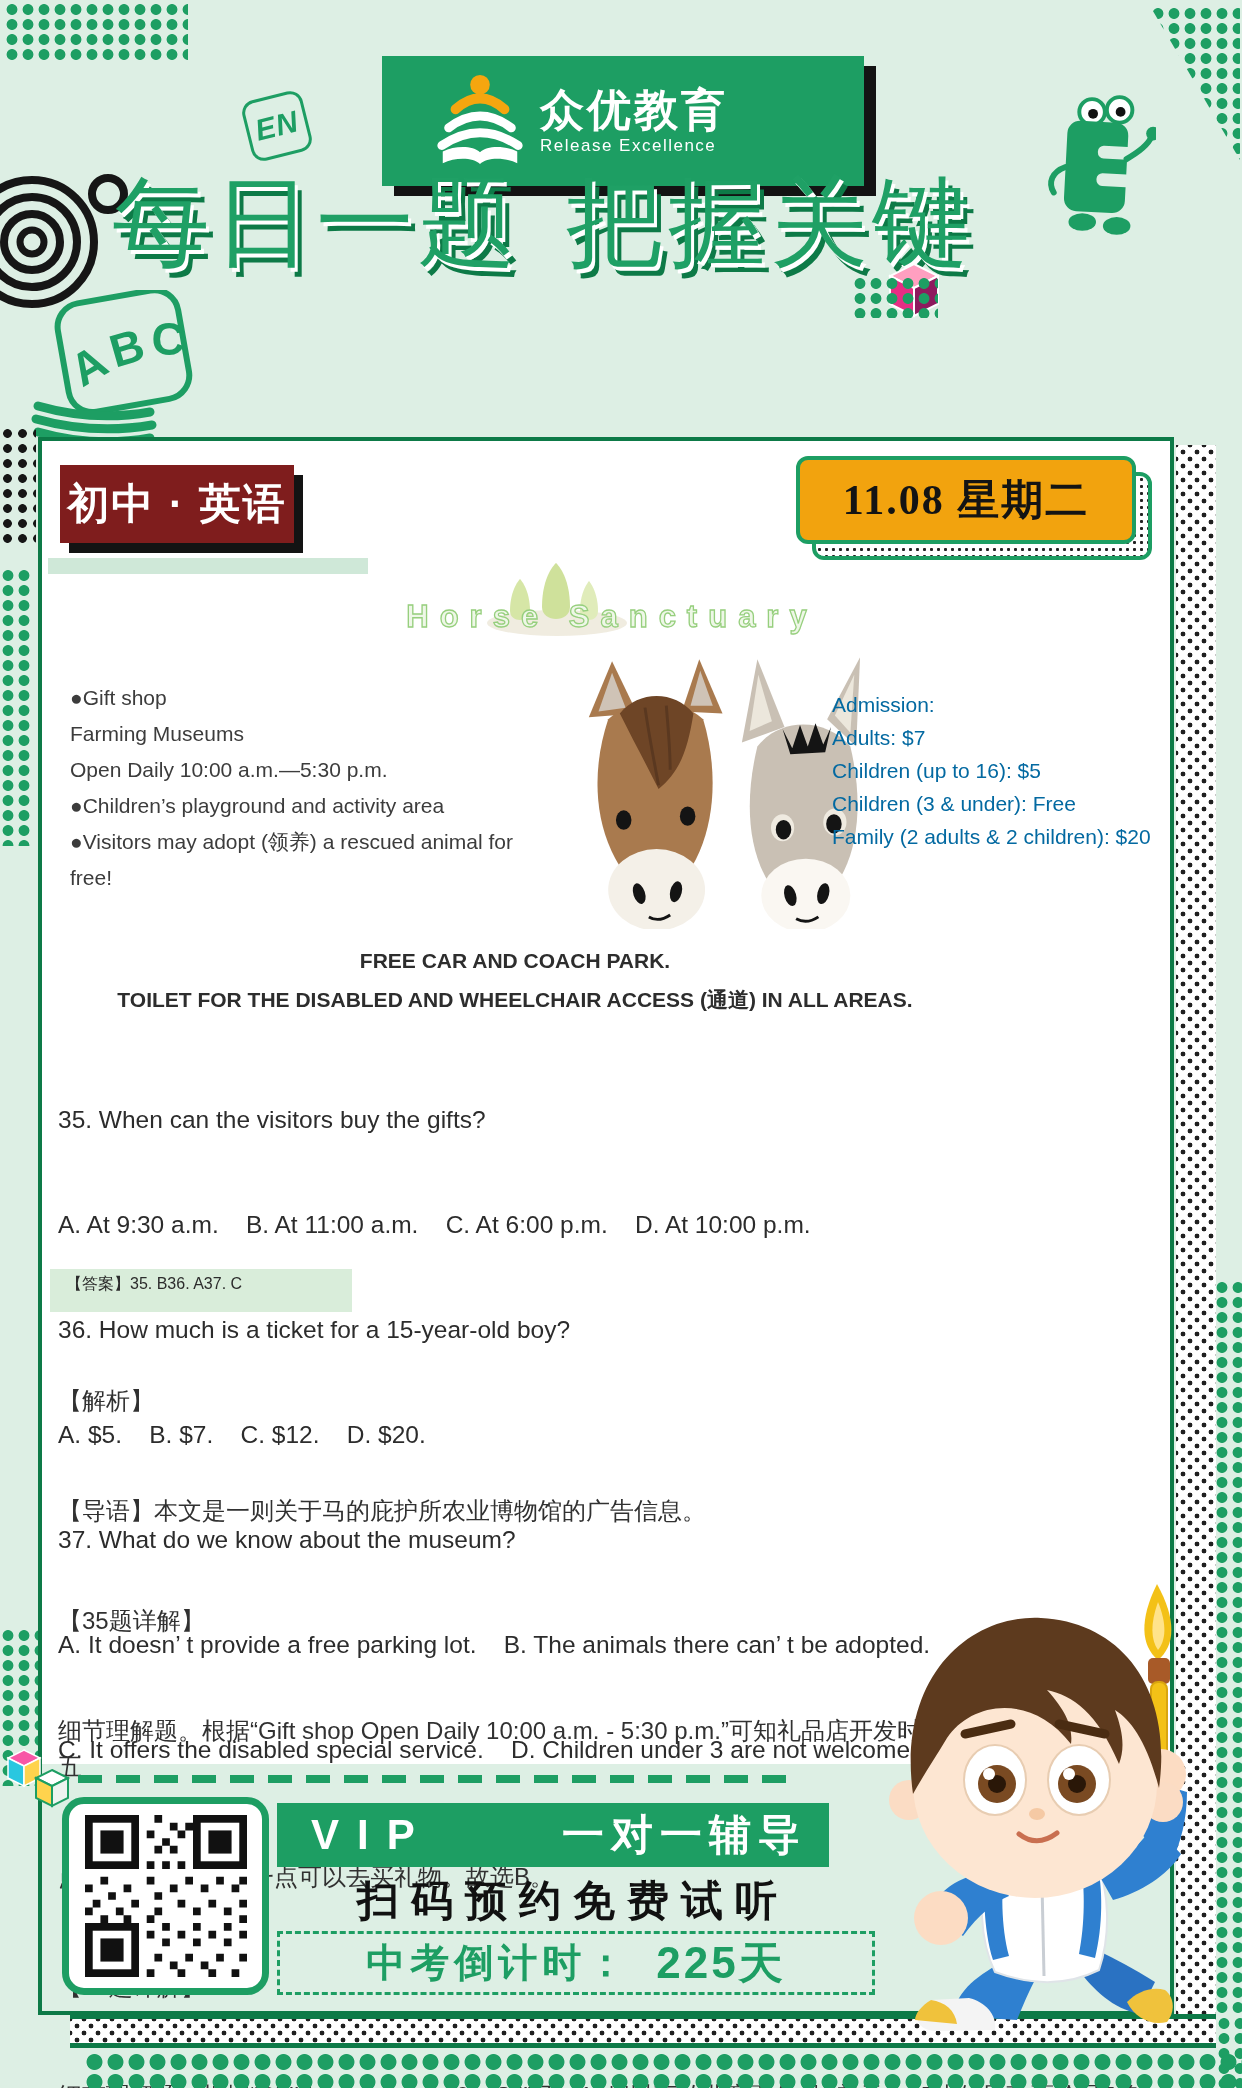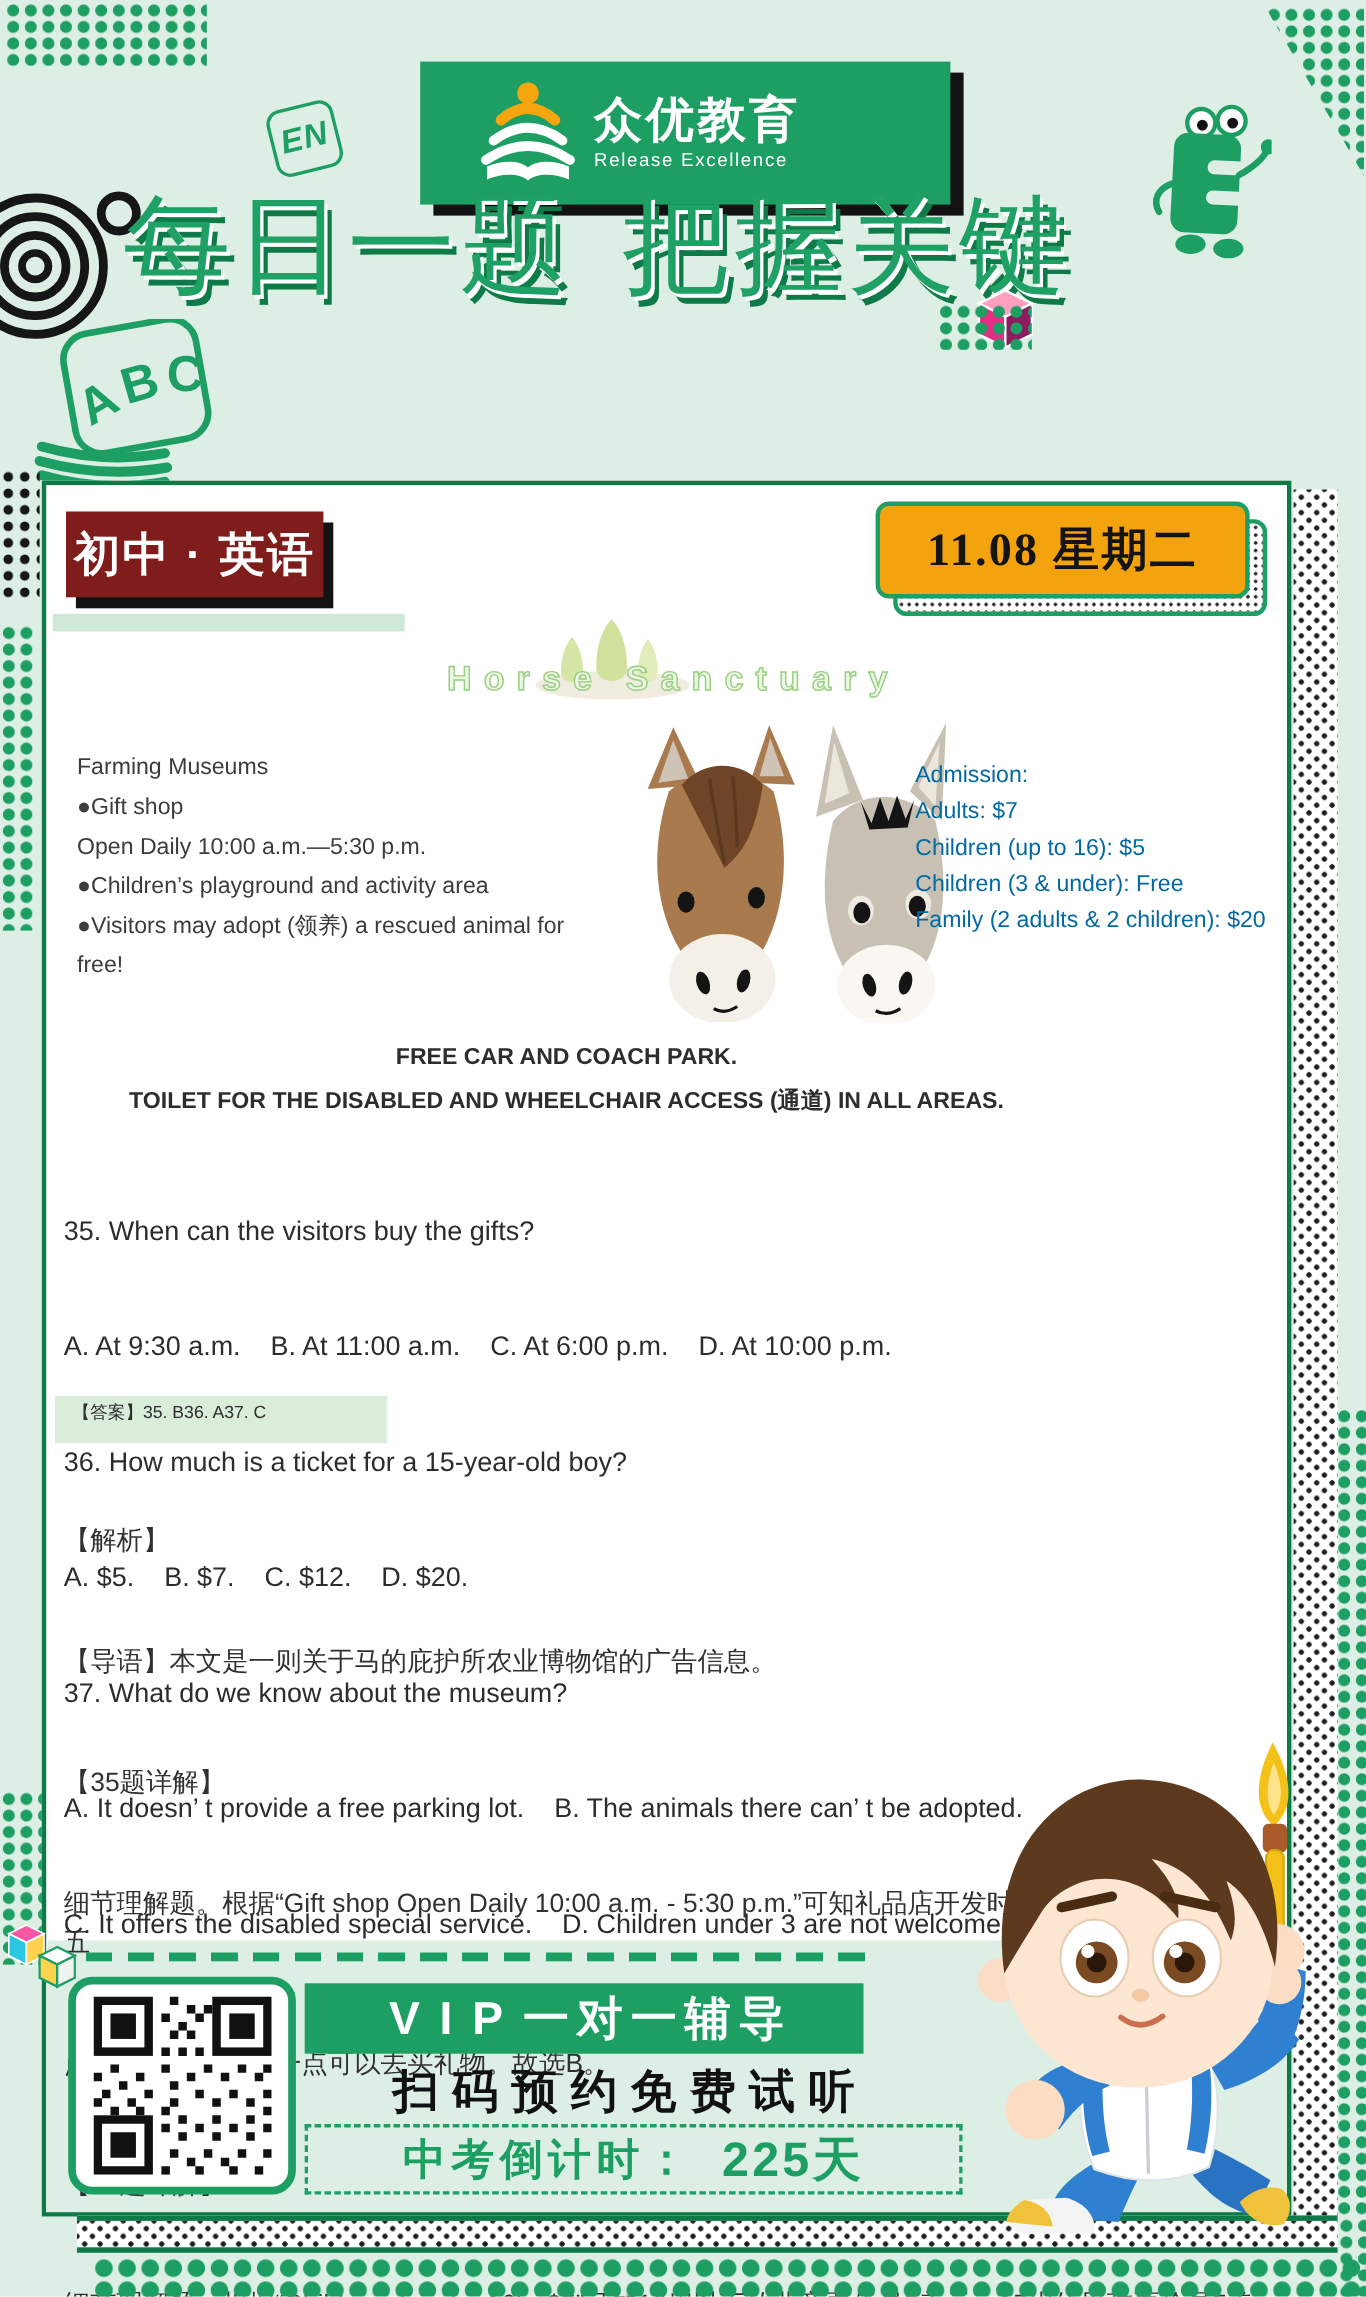"Farming Museums" div { order: before "●Gift shop" -> after "●Gift shop" }
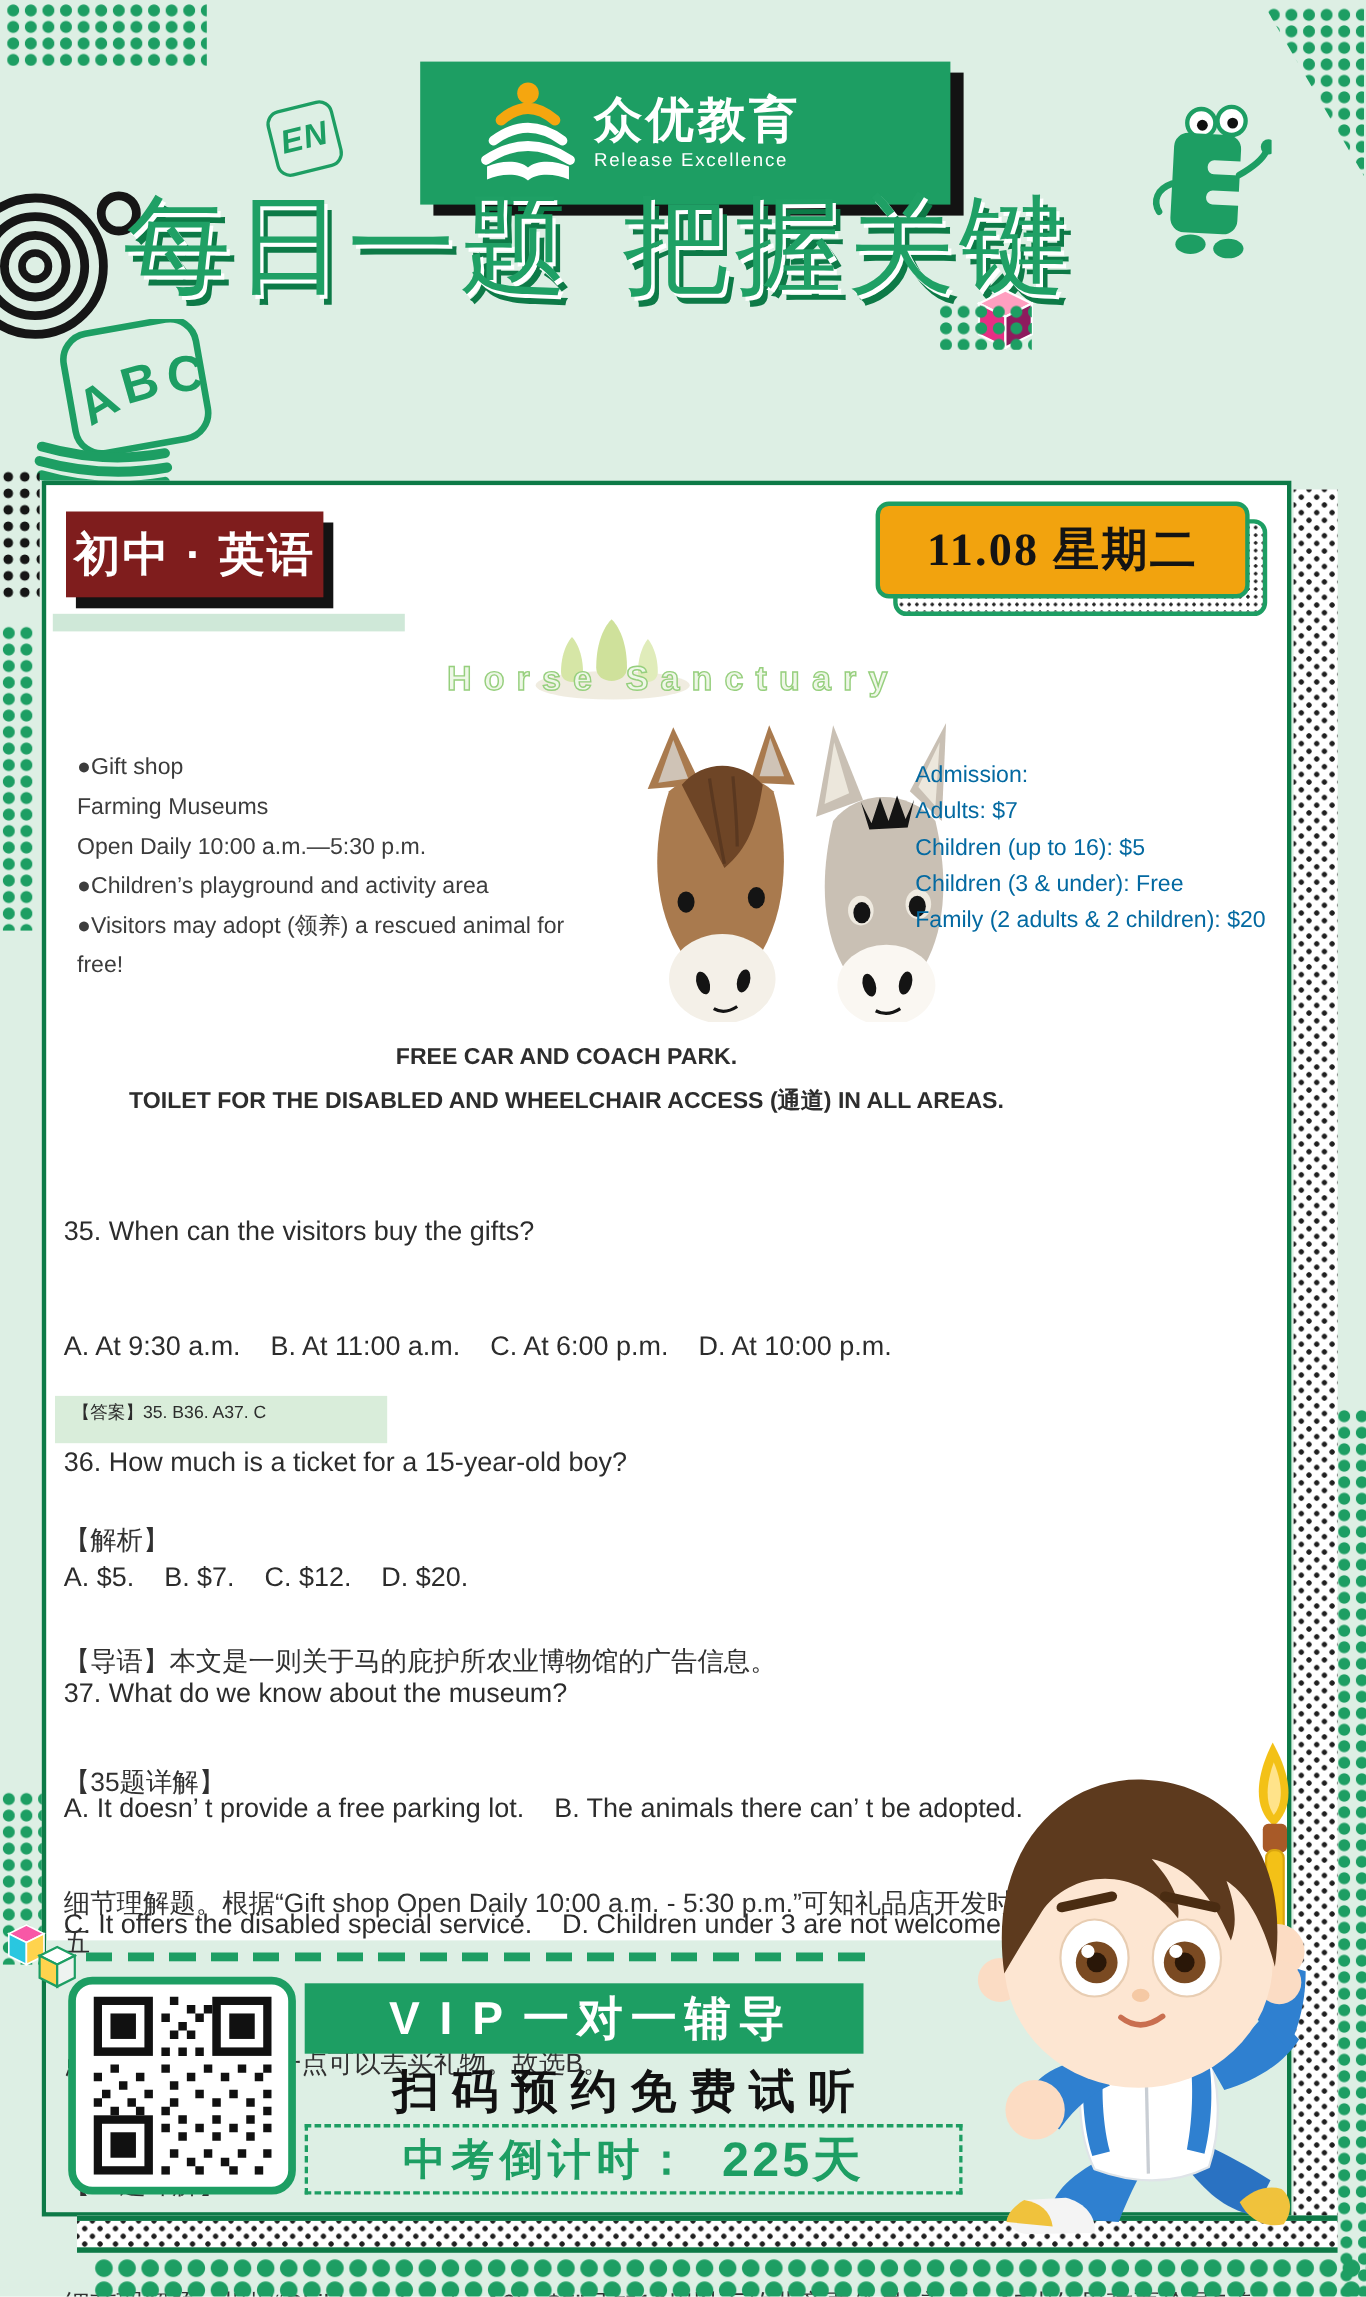"VIP" .vip-bar { justify-content: center -> space-between; width: 508px -> 552px }
